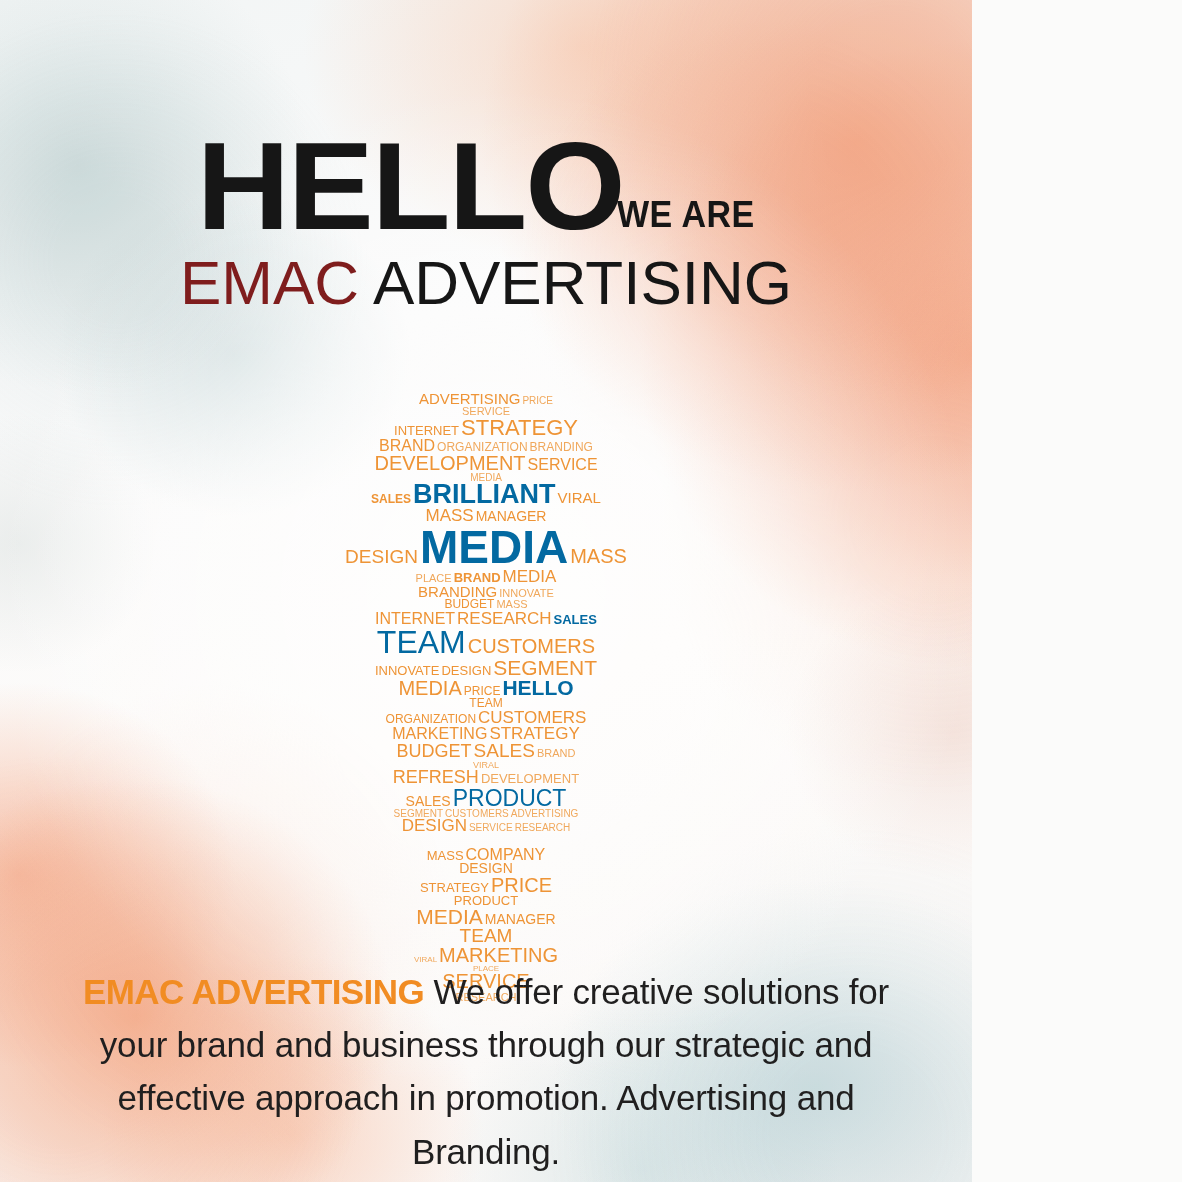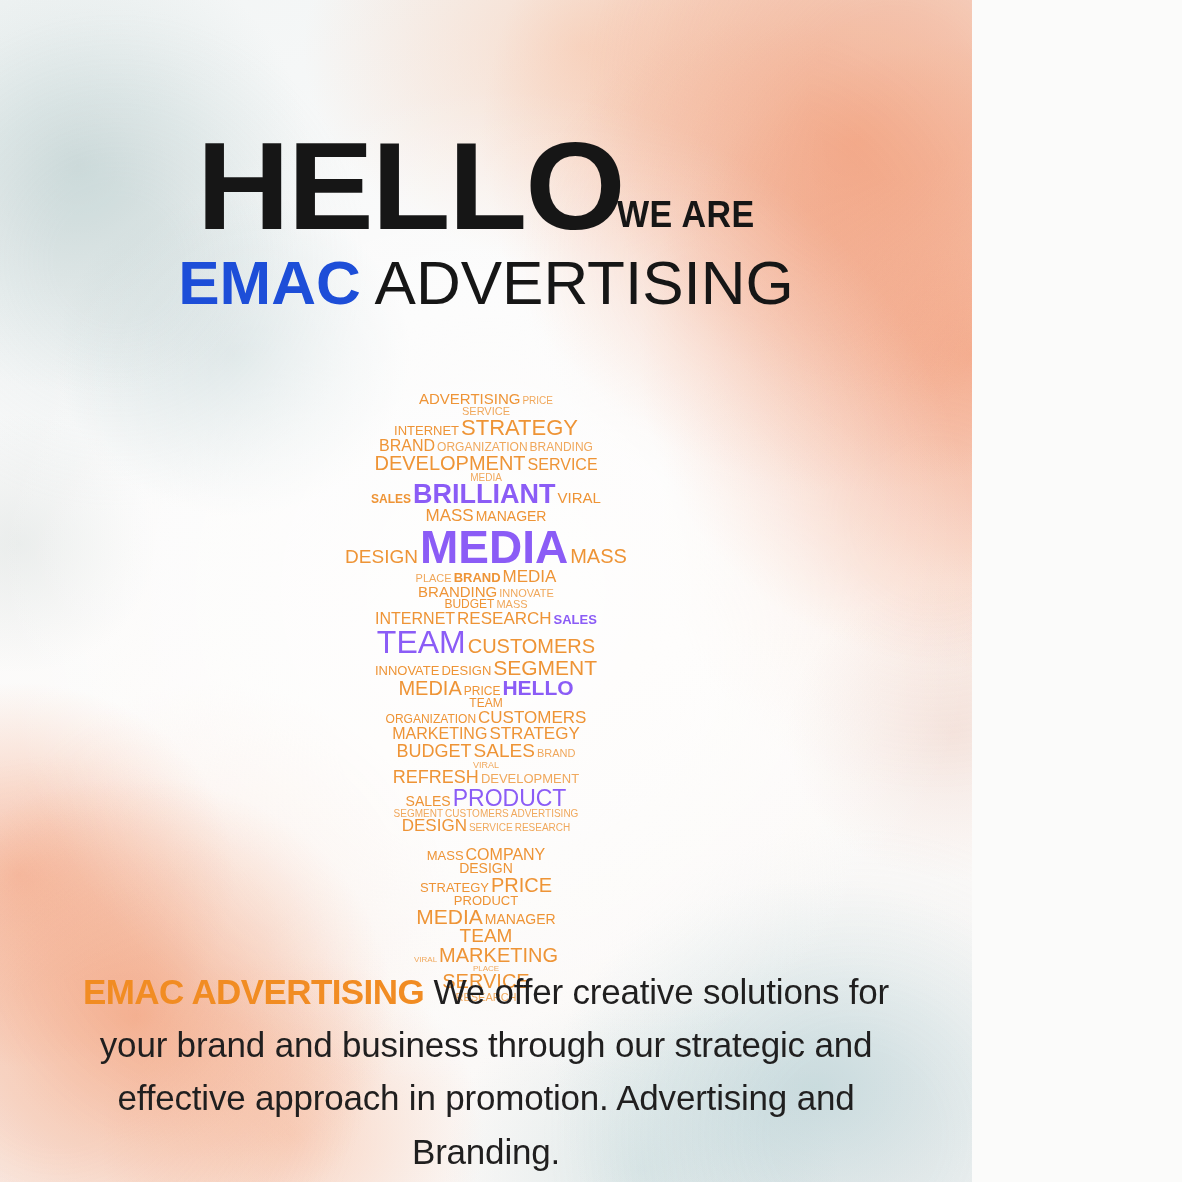"EMAC" .hl-row2 .brand { color: #1d4ed8 -> #7f1d1d; font-weight: 700 -> 400 }
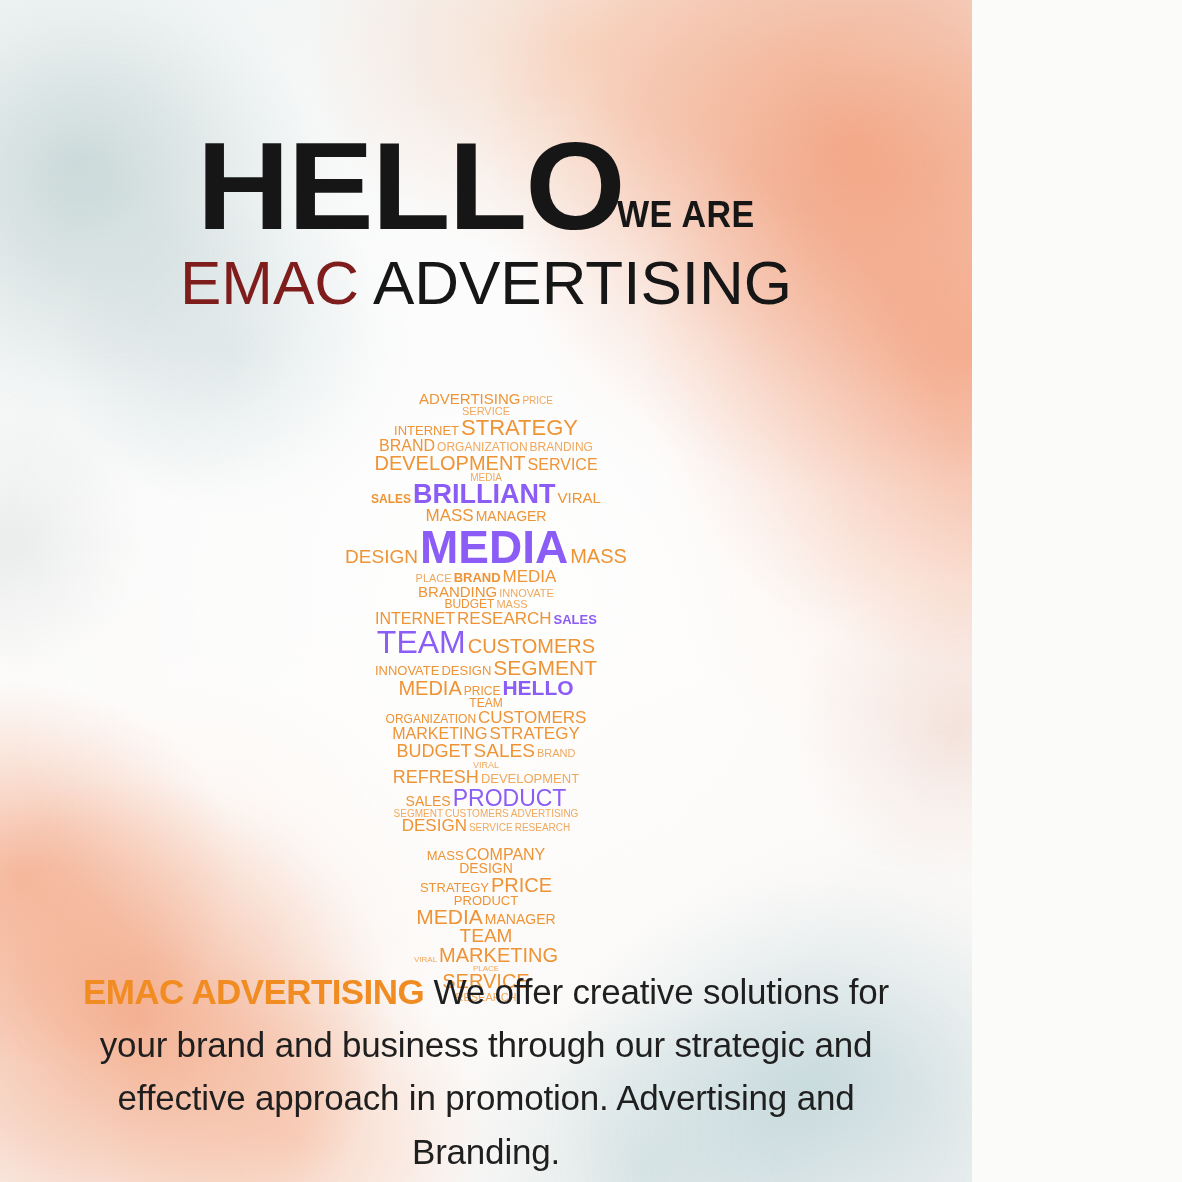"BRILLIANT" .dk { color: #8b5cf6 -> #0369a1 }
